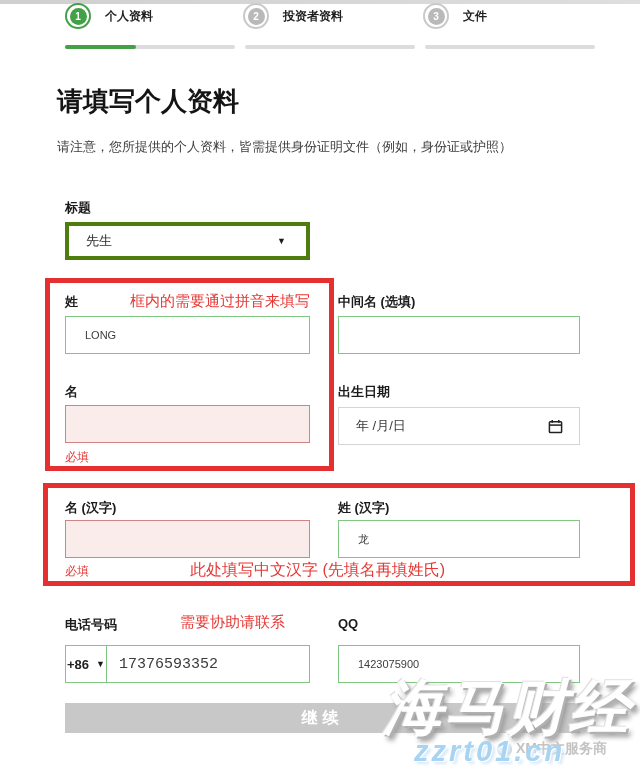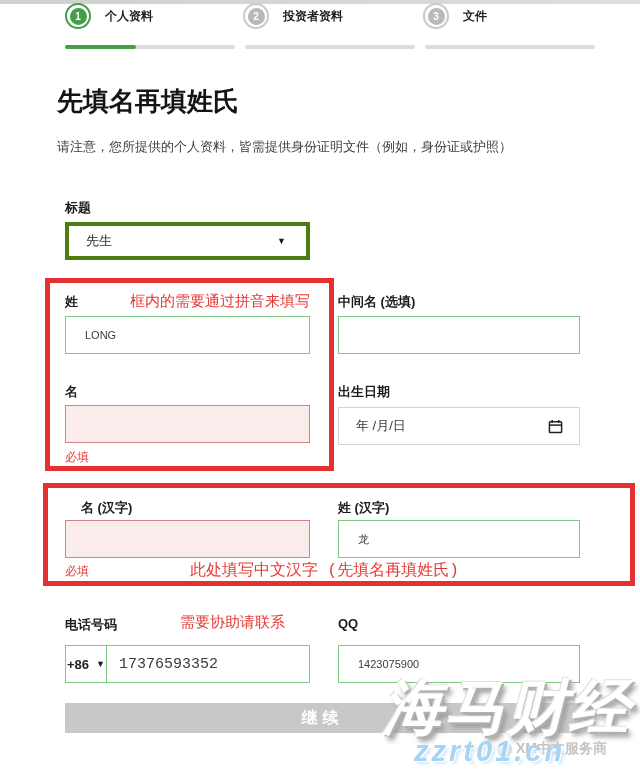"先填名再填姓氏" h1.page-title { text: 先填名再填姓氏 -> 请填写个人资料 }
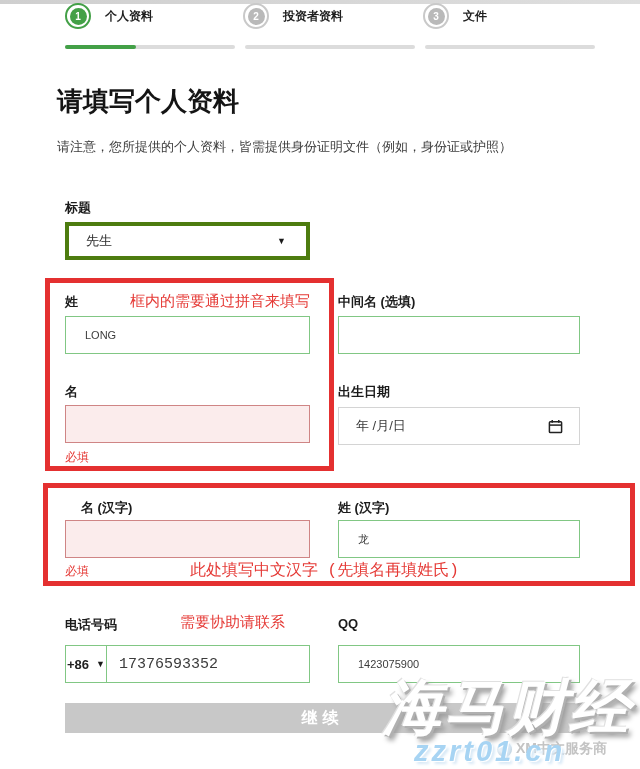"名 (汉字)" span.f-label { margin-left: 16px -> none }
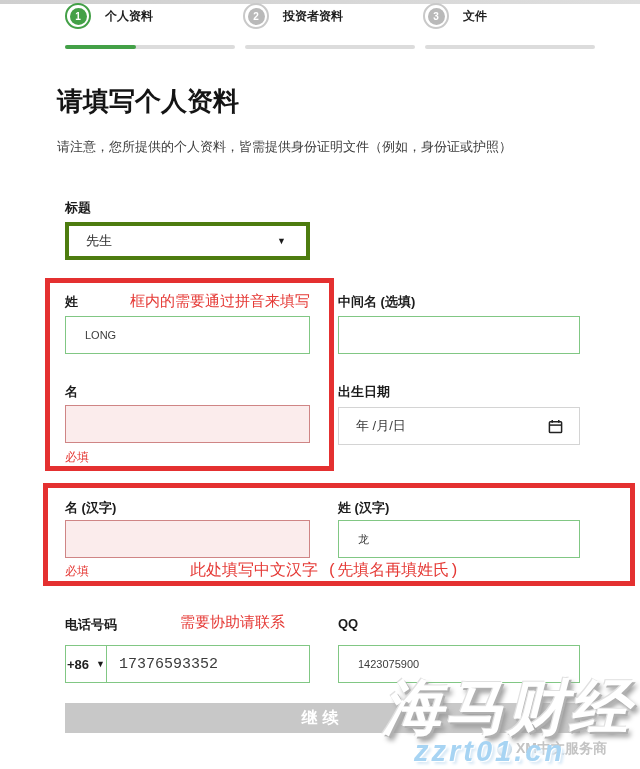"此处填写中文汉字 (先填名再填姓氏)" .annot-hanzi { font-family: Liberation Mono, monospace -> none }
